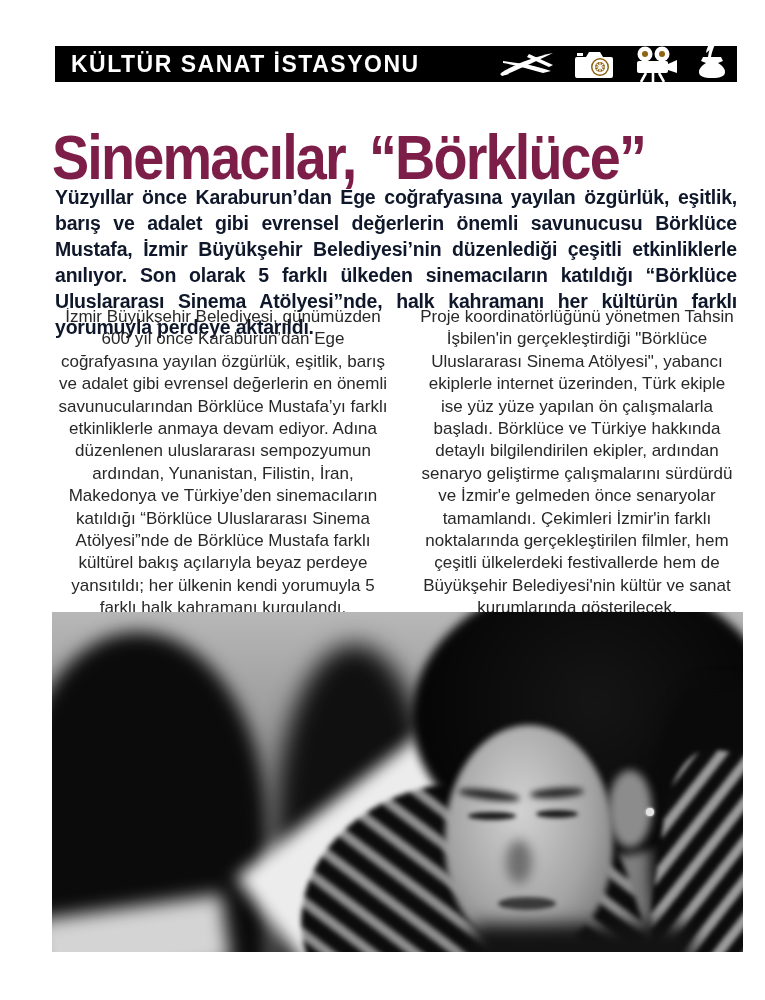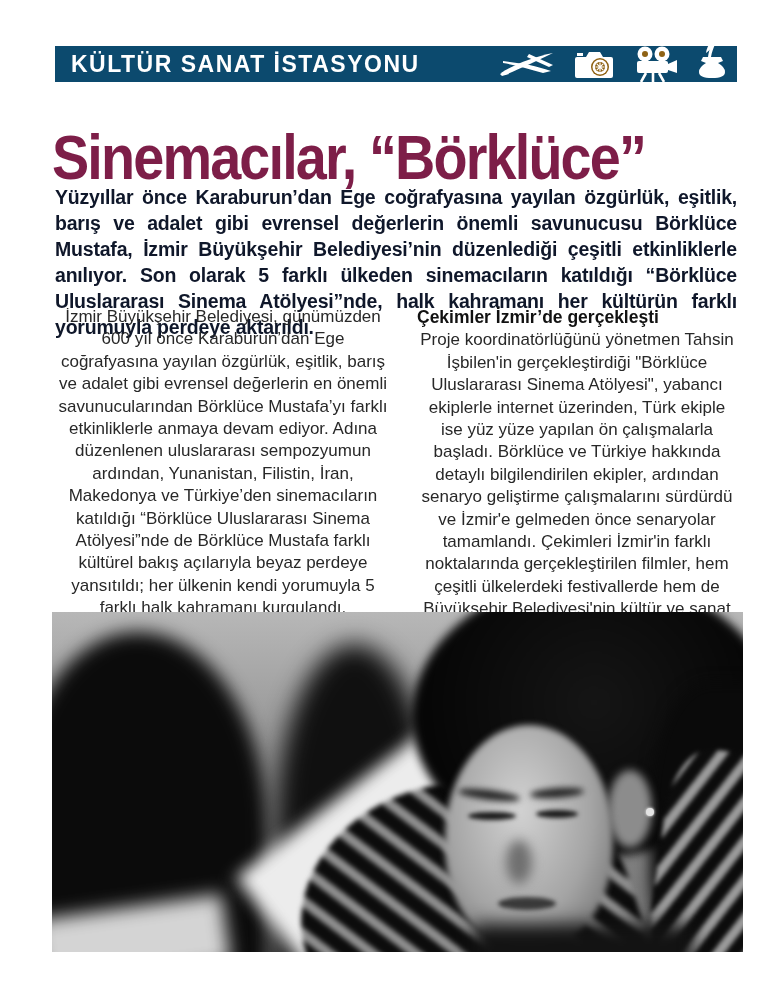"KÜLTÜR SANAT İSTASYONU" .section-bar { background: #0c4a6e -> #000000 }
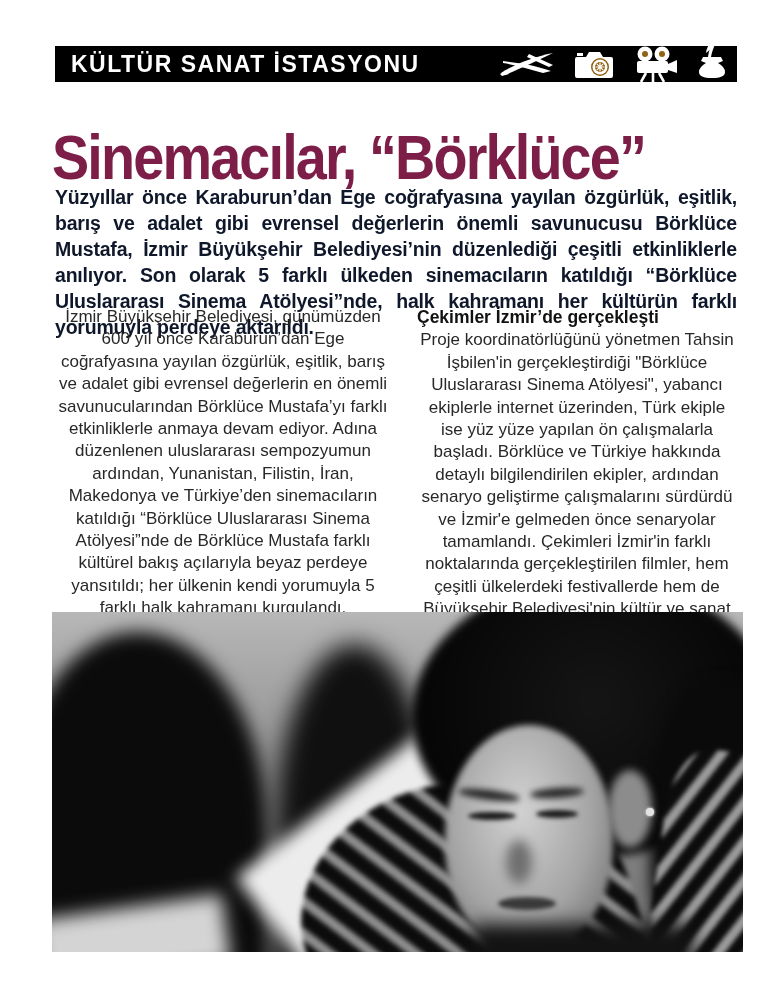"Çekimler İzmir’de gerçekleşti" h2.col-right-heading { html: <h2>Çekimler İzmir’de gerçekleşti</h2> -> none }
